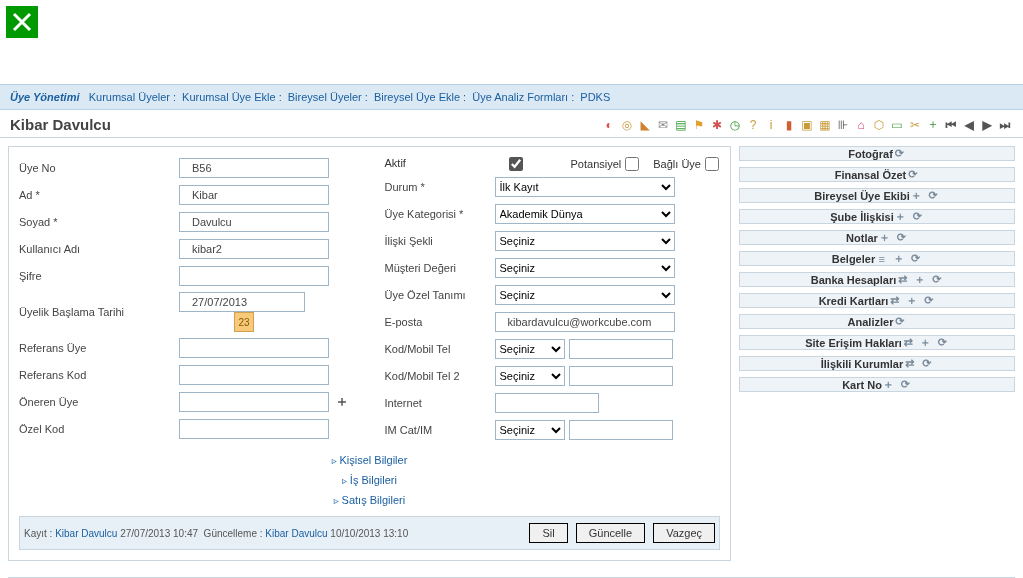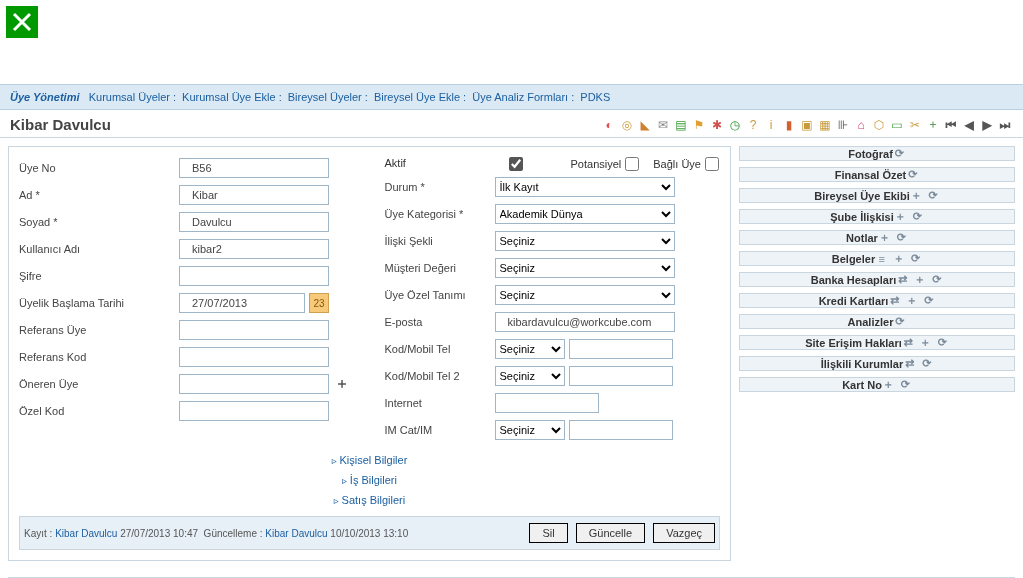"27/07/2013" .form-row .date-wrap { flex-direction: none -> column }
